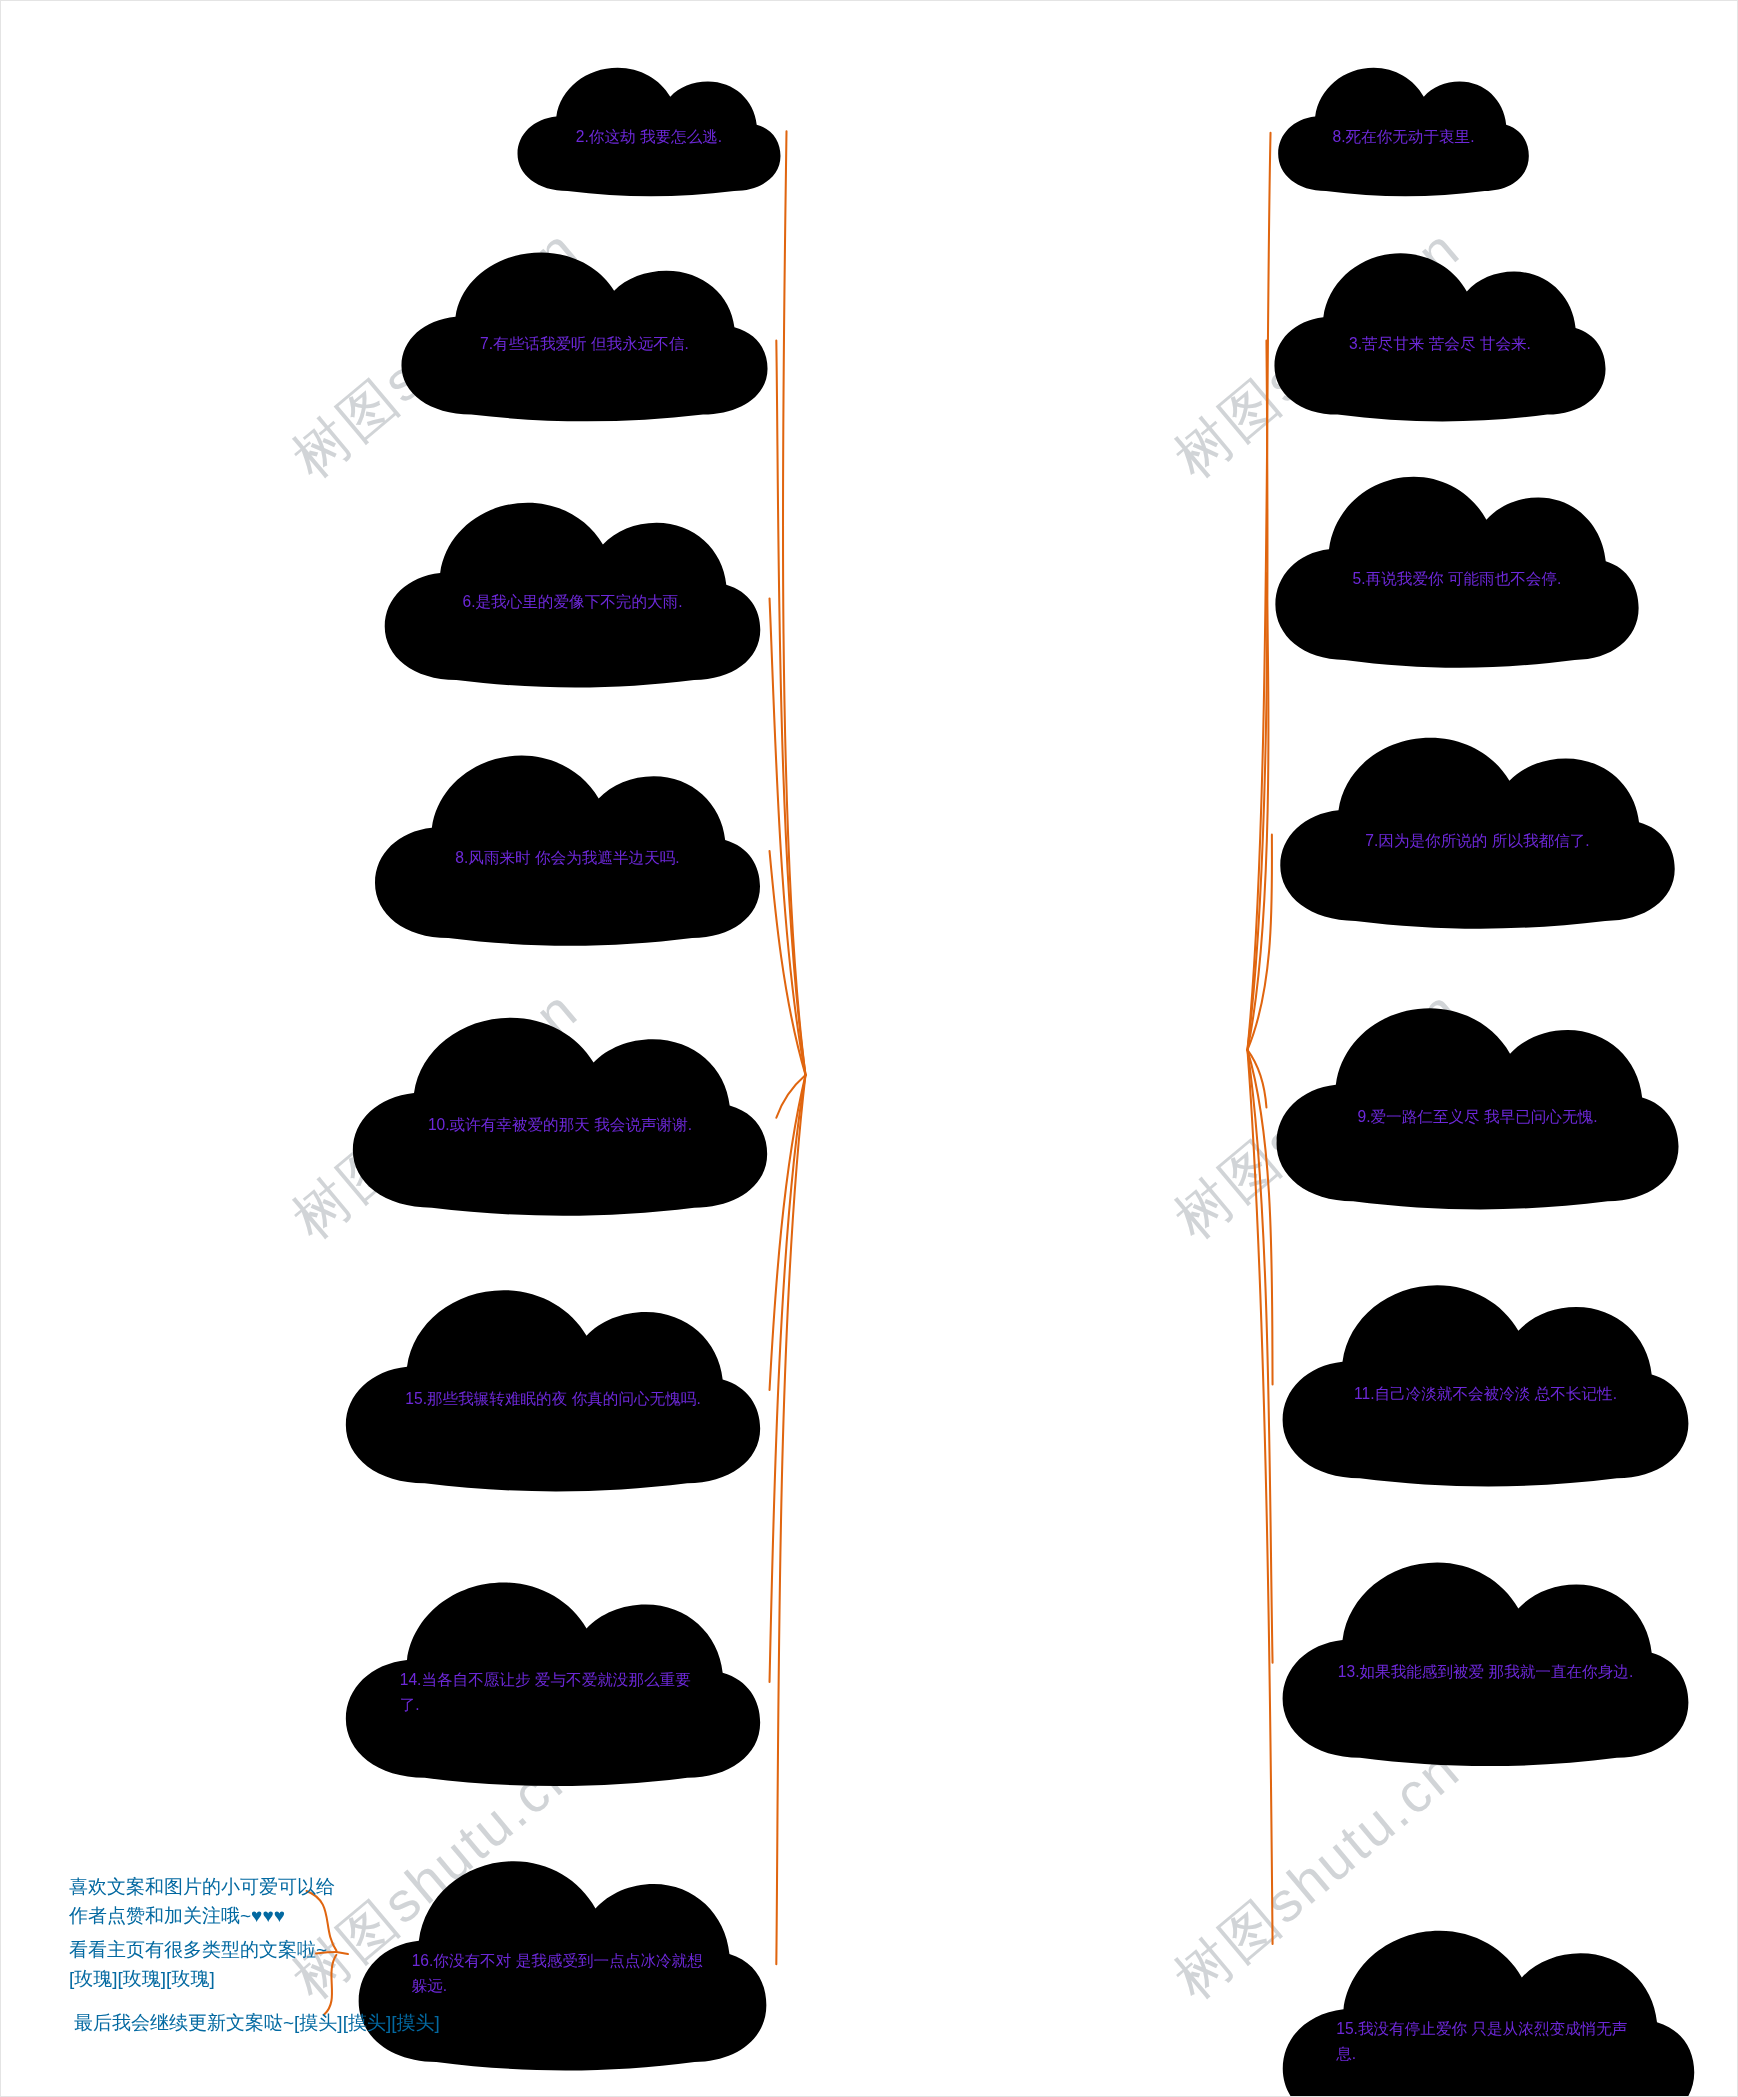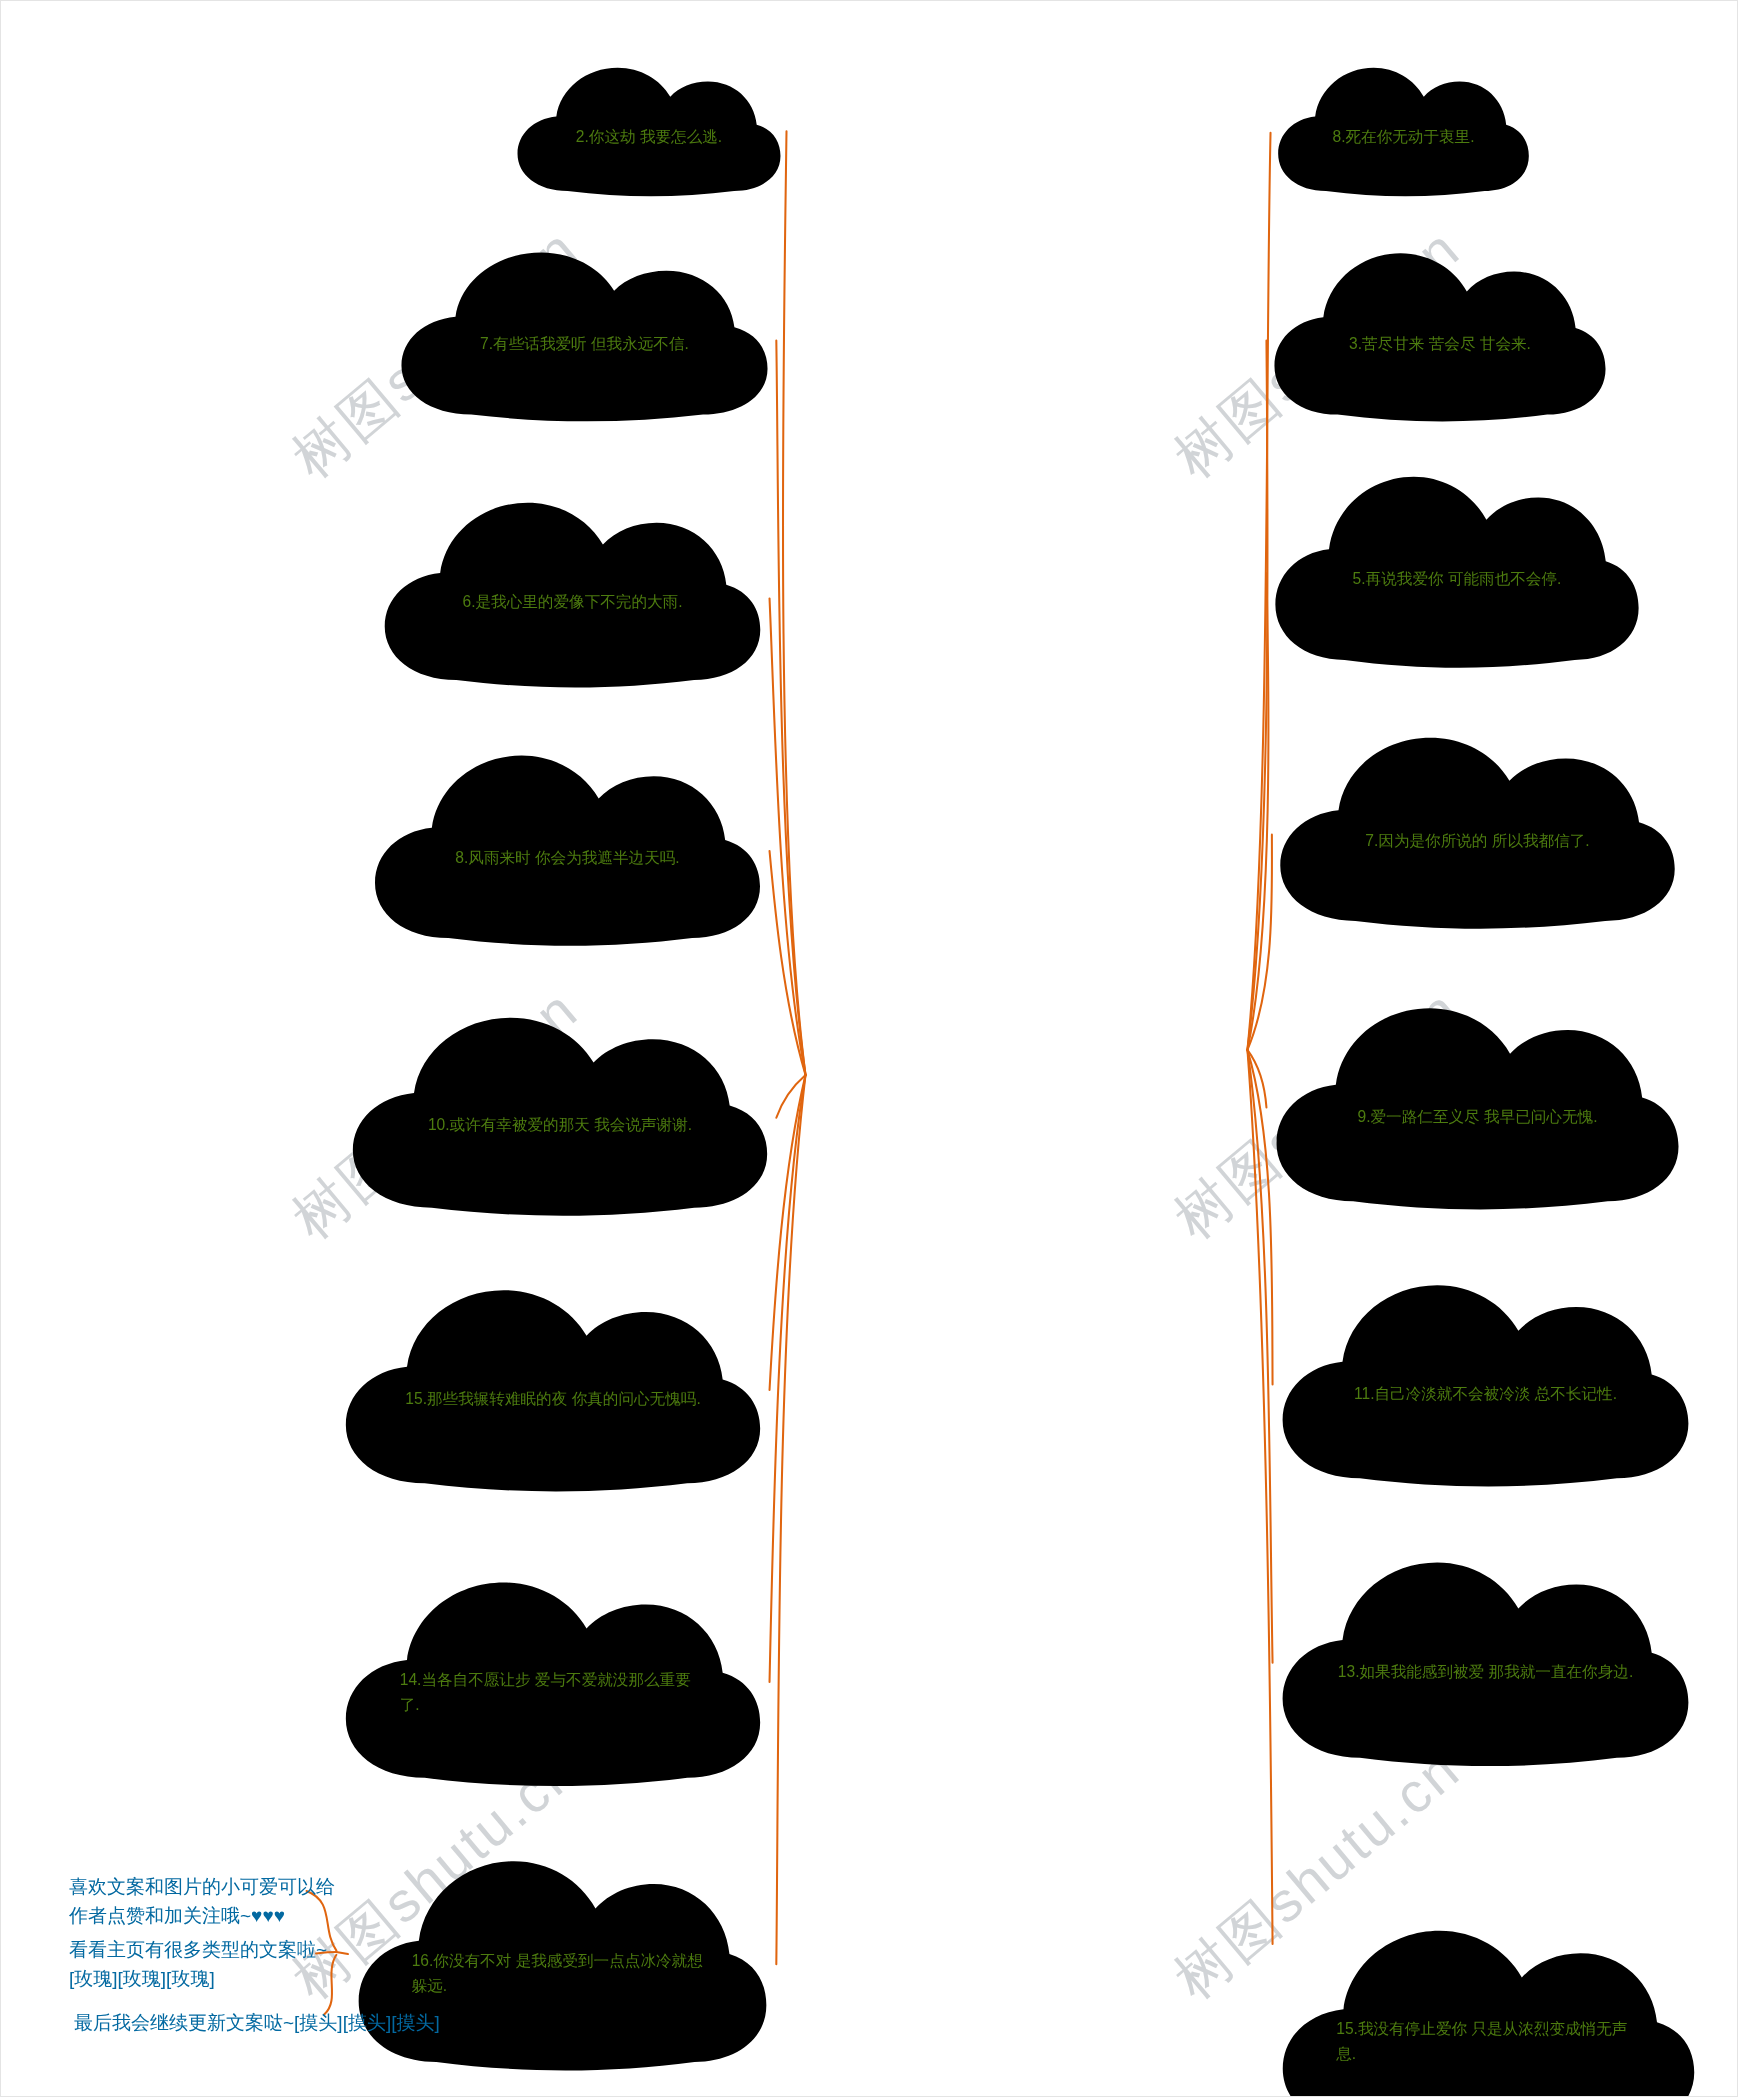"2.你这劫 我要怎么逃." .cloud-text span { color: #4d7c0f -> #6d28d9 }
